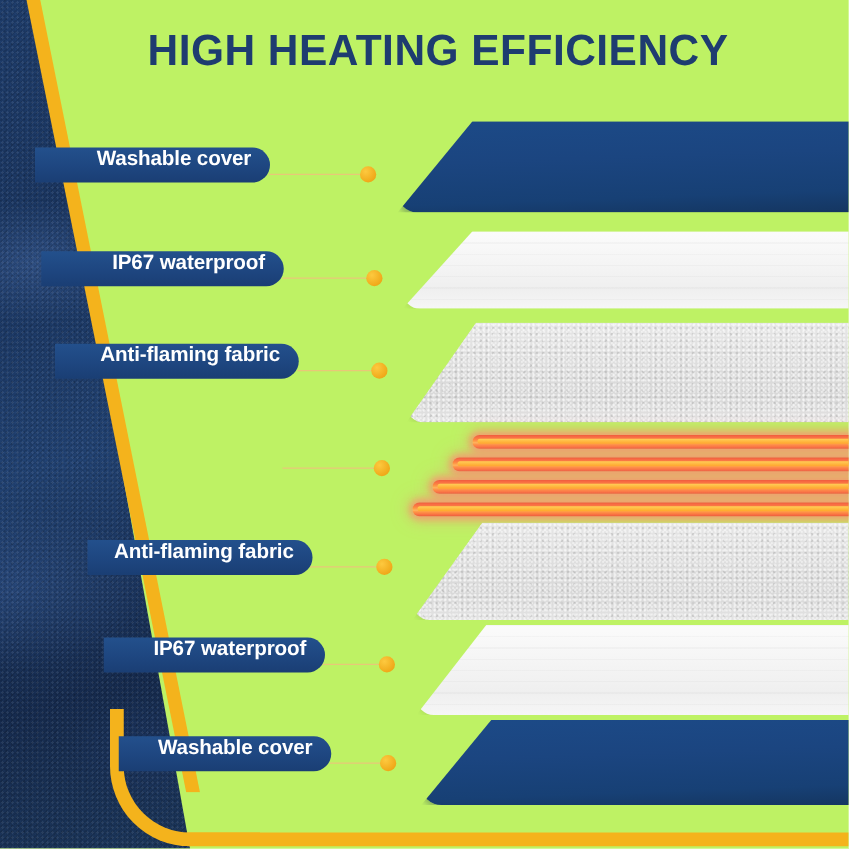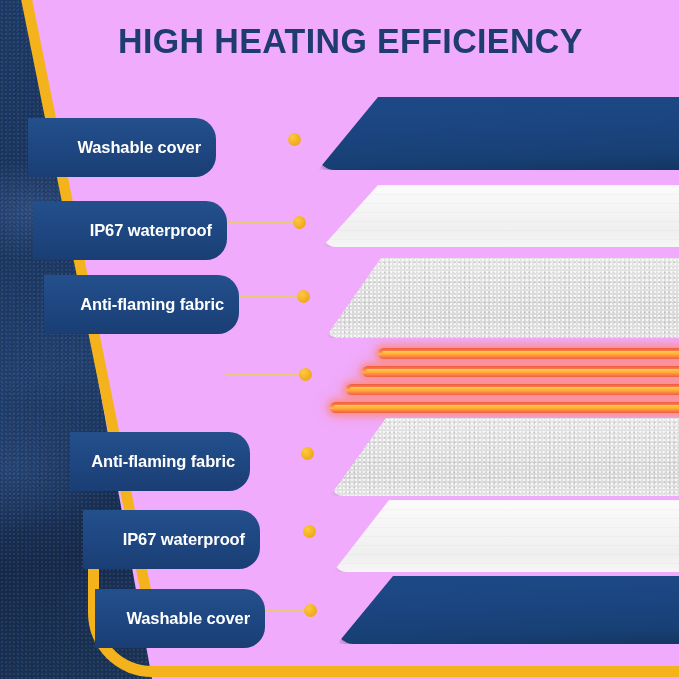"HIGH HEATING EFFICIENCY" #stage { background: #f0abfc -> #bef264 }
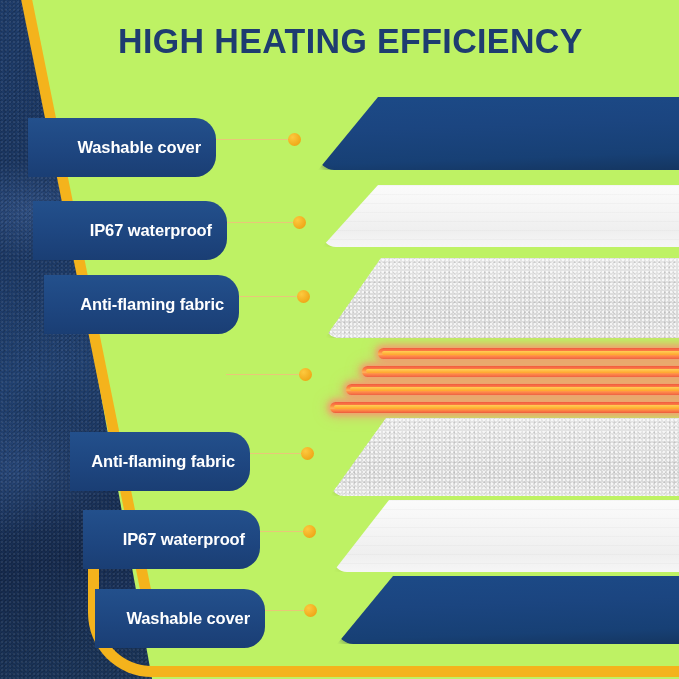"Washable cover" .pill { align-items: center -> flex-start; height: 59px -> 28px }
